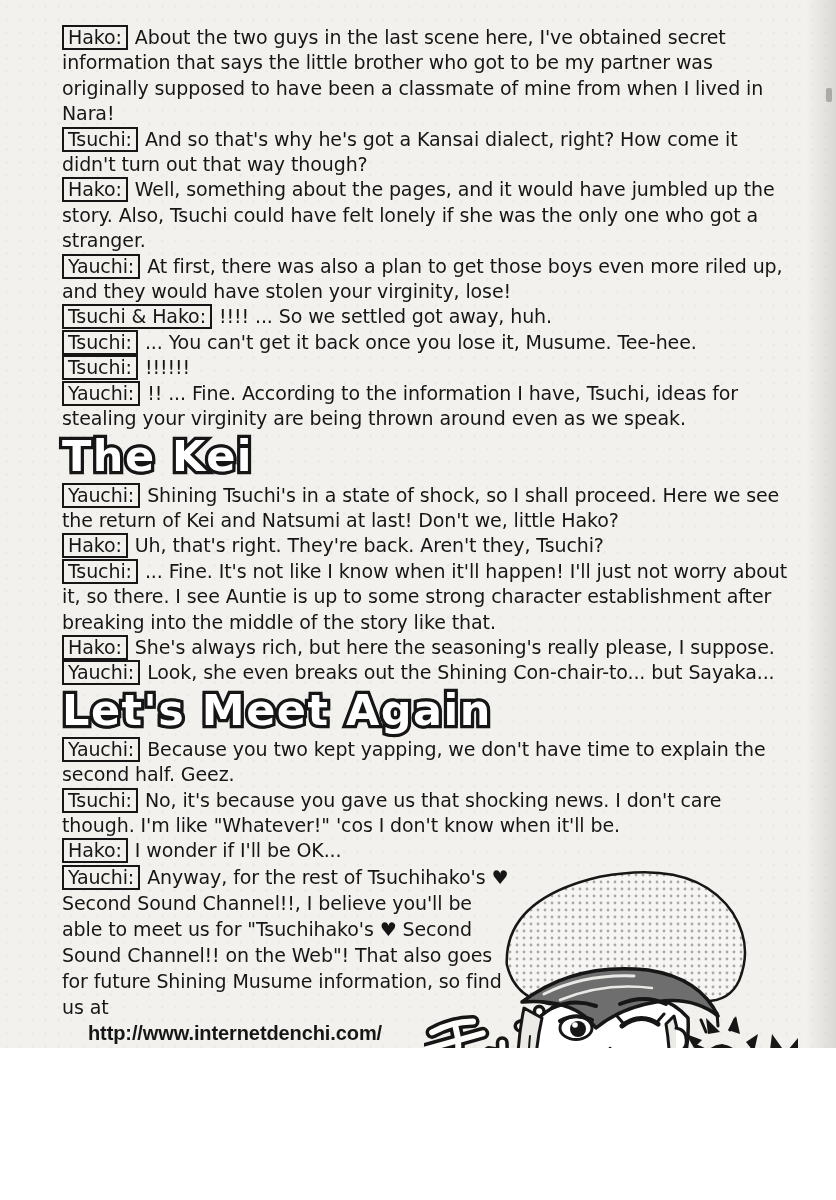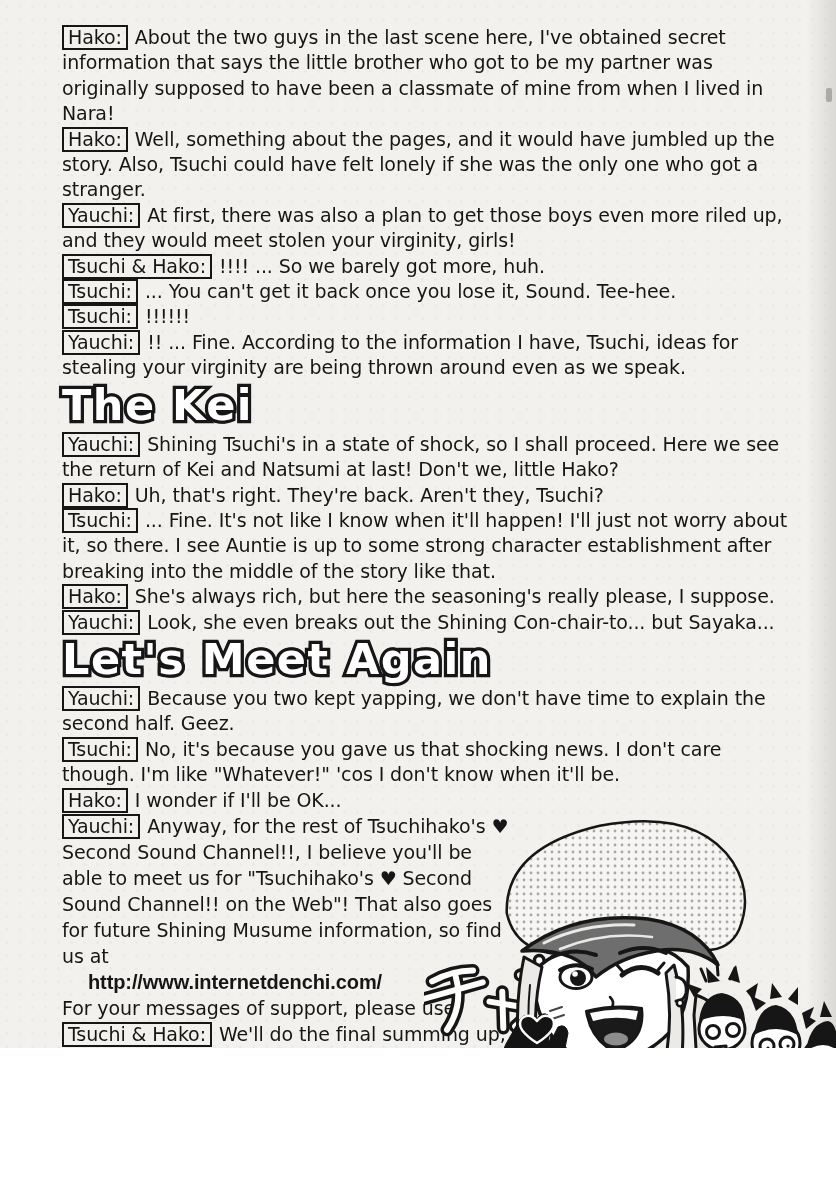"Tsuchi: And so that's why" p.line { html: none -> <p><span>Tsuchi:</span><span>And so that's why he's got a Kansai dialect, right? How come it didn't turn out that way though?</span></p> }
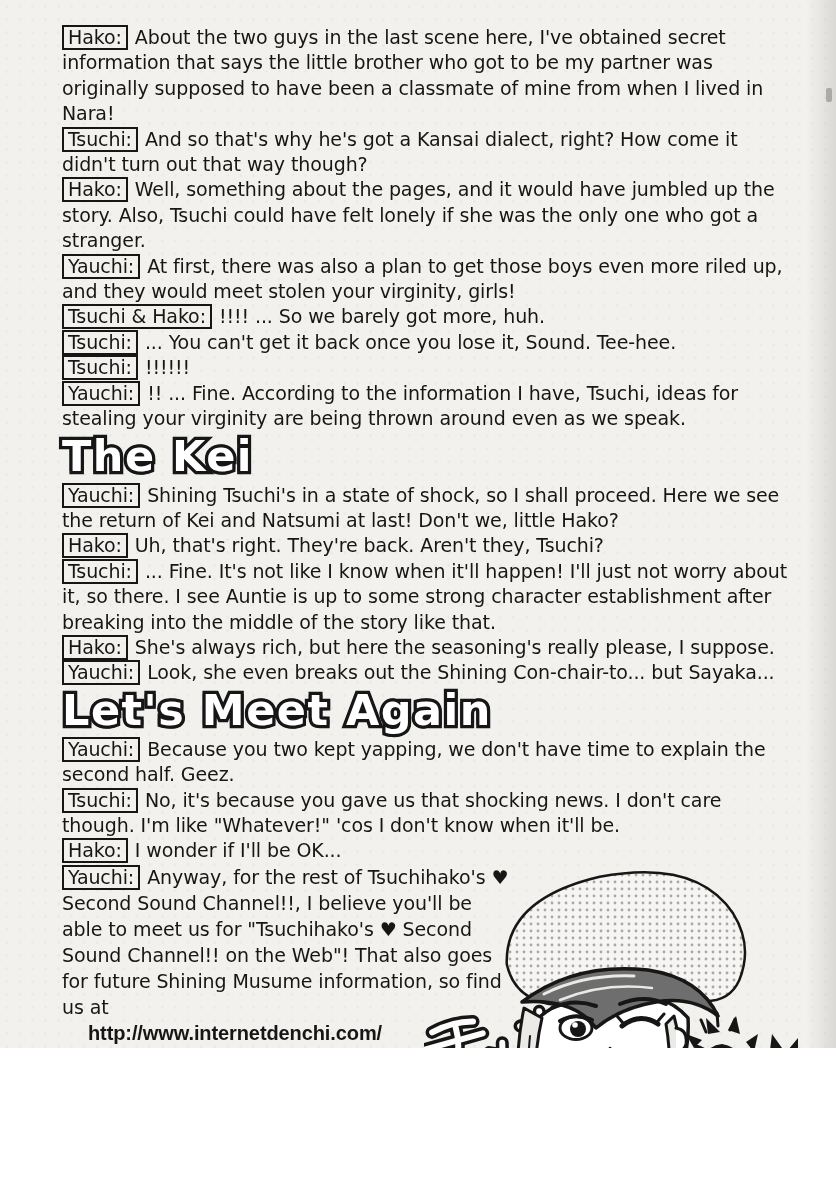"At first, there was also" span.txt { text: meet stolen your virginity, girls -> have stolen your virginity, lose }
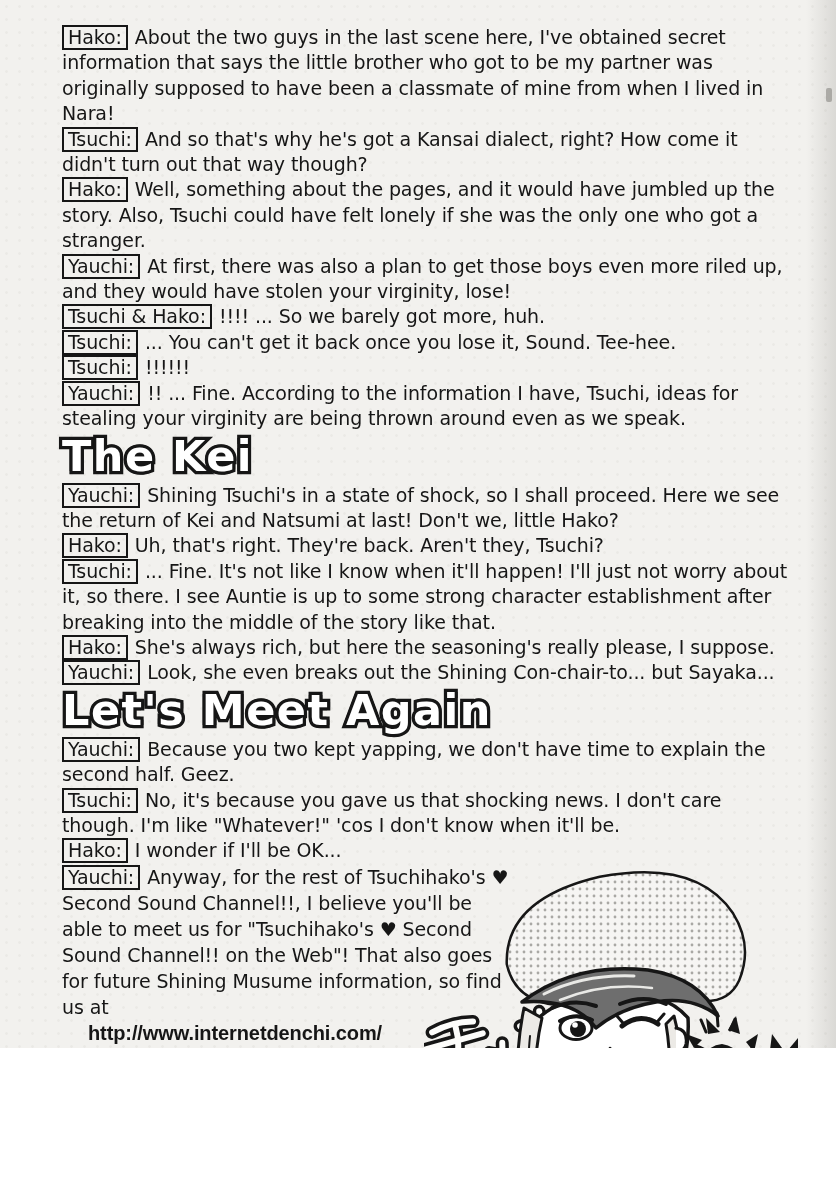"!!!! ... So we barely" span.txt { text: barely got more -> settled got away }
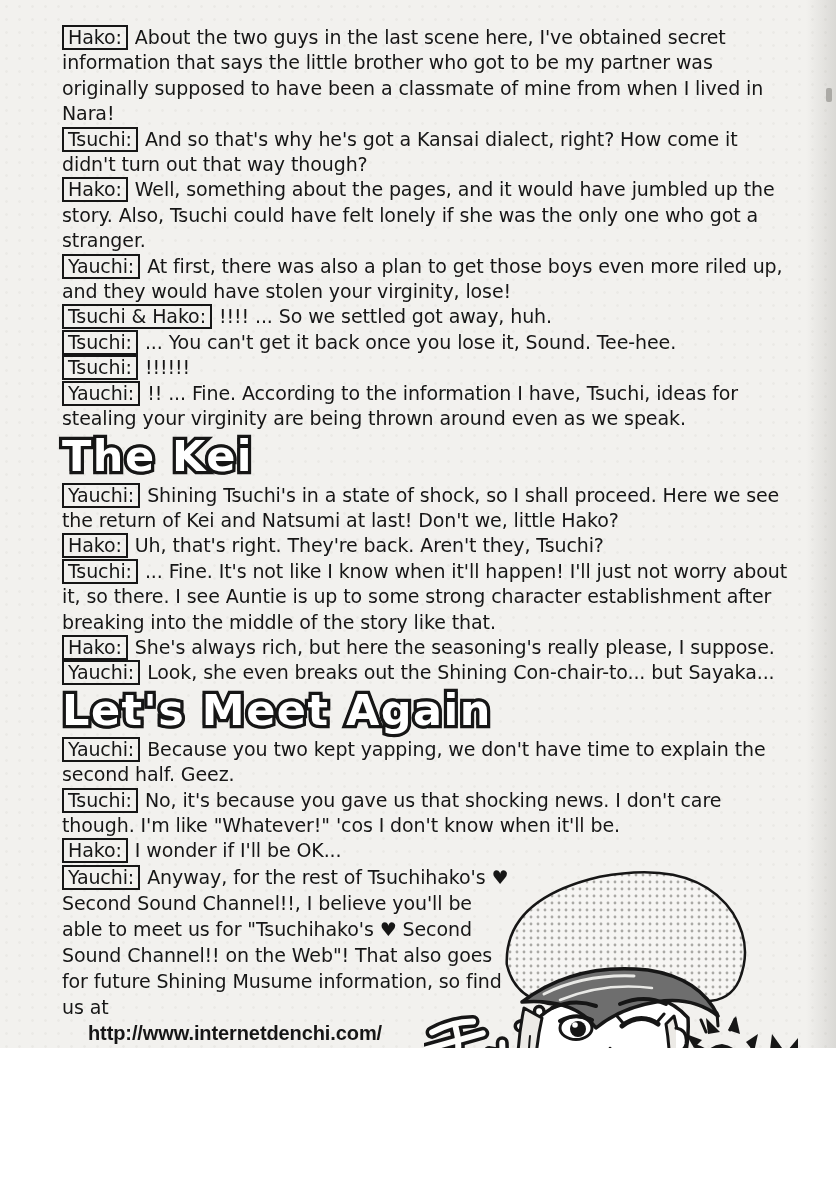"... You can't get it" span.txt { text: Sound -> Musume }
